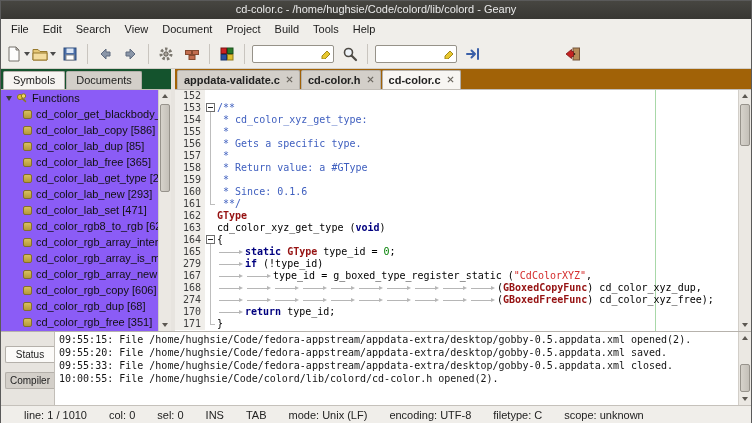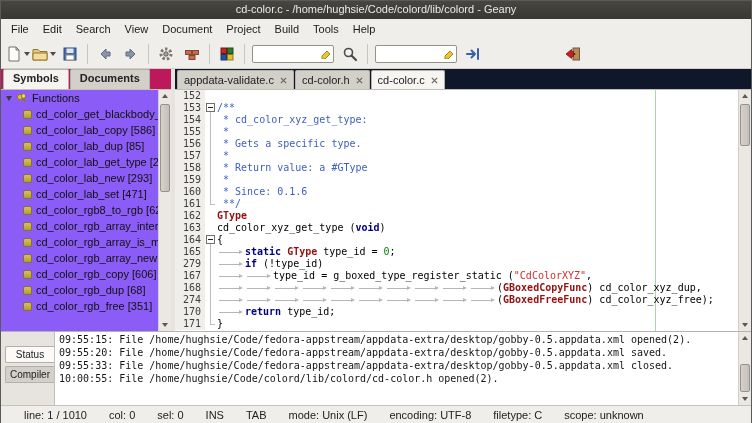"Symbols" .ntabs { align-items: none -> flex-end; background: #be185d -> #14532d; font-weight: bold -> none }
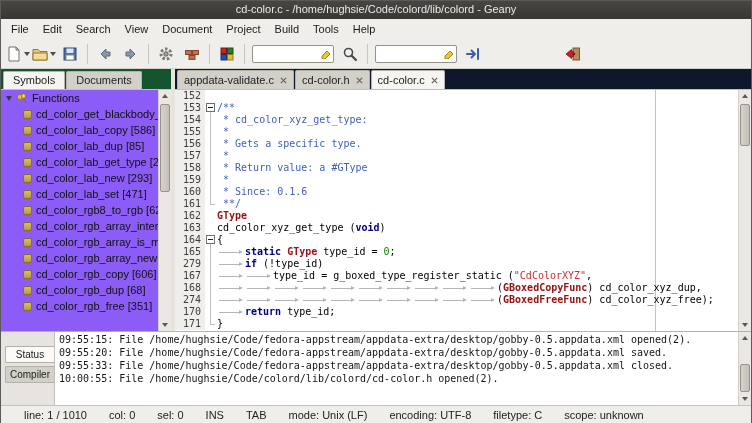"appdata-validate.c" .etabs { align-items: flex-end -> center; background: #0f172a -> #a16207; font-weight: none -> bold }
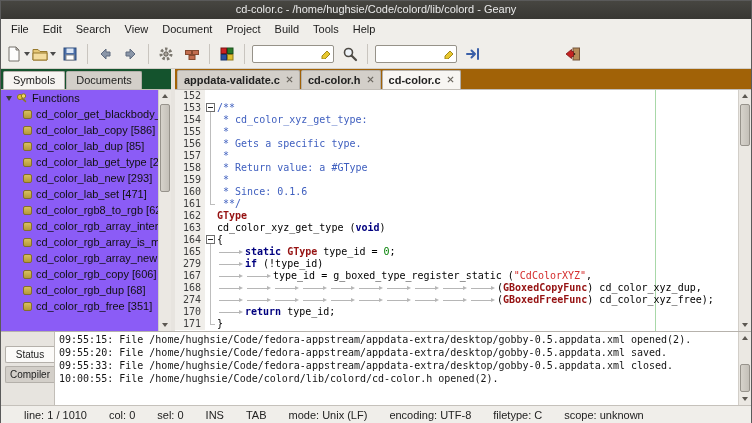"cd_color_lab_free [365]" div.tree-item { html: none -> <div> <span></span> <span>cd_color_lab_free [365]</span> </div> }
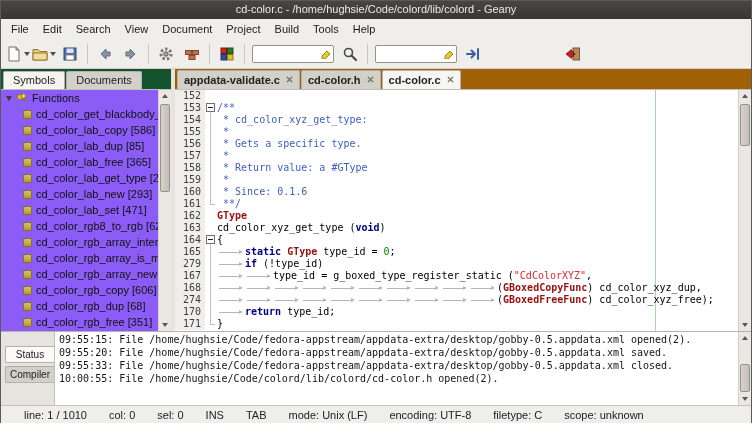"Status" .mtab { margin: 0 0 3px 4px -> 0 0 9px 4px }
